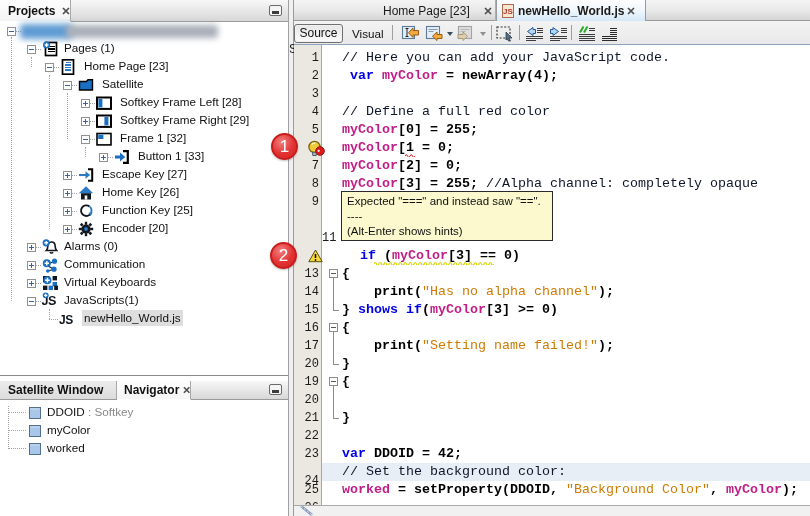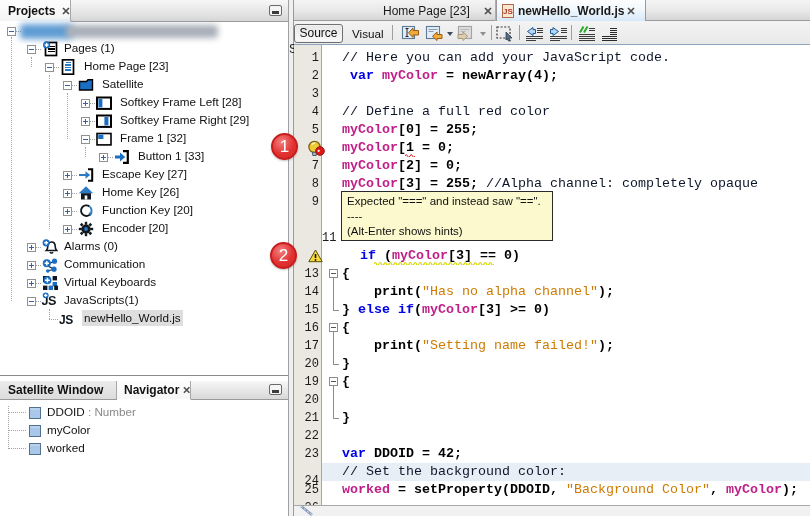"Function Key [20]" div.trow { text: 20 -> 25 }
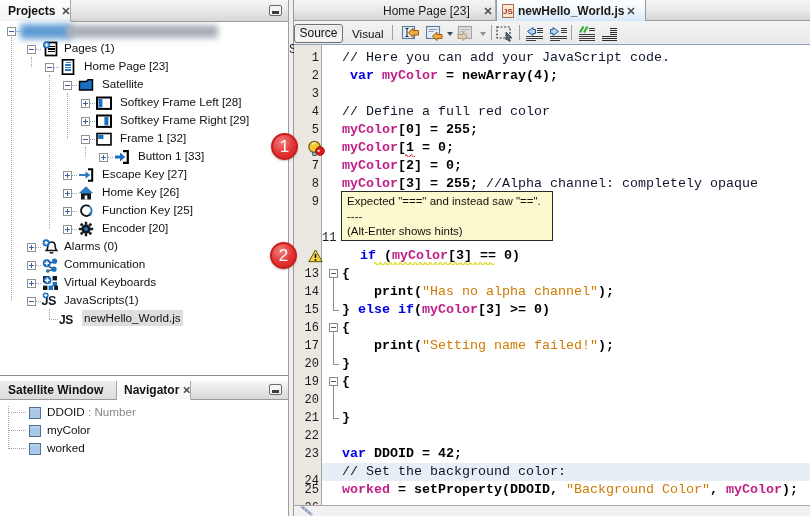"else" span.k { text: else -> shows }
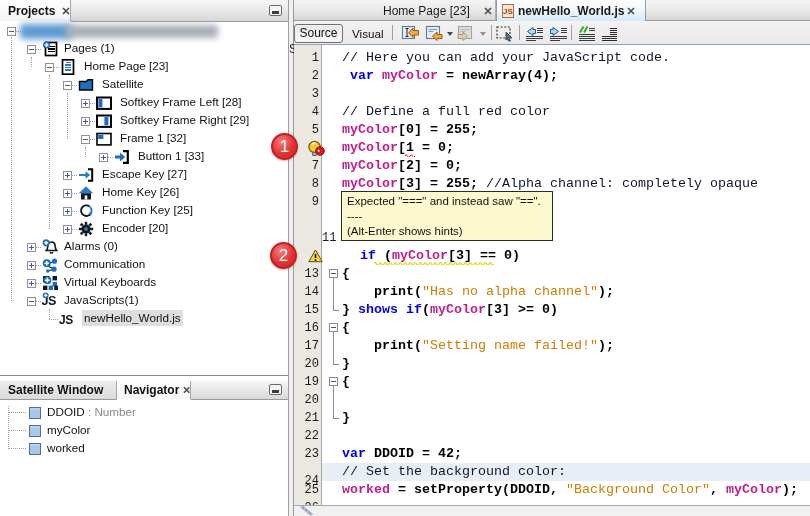": Number" span { text: Number -> Softkey }
